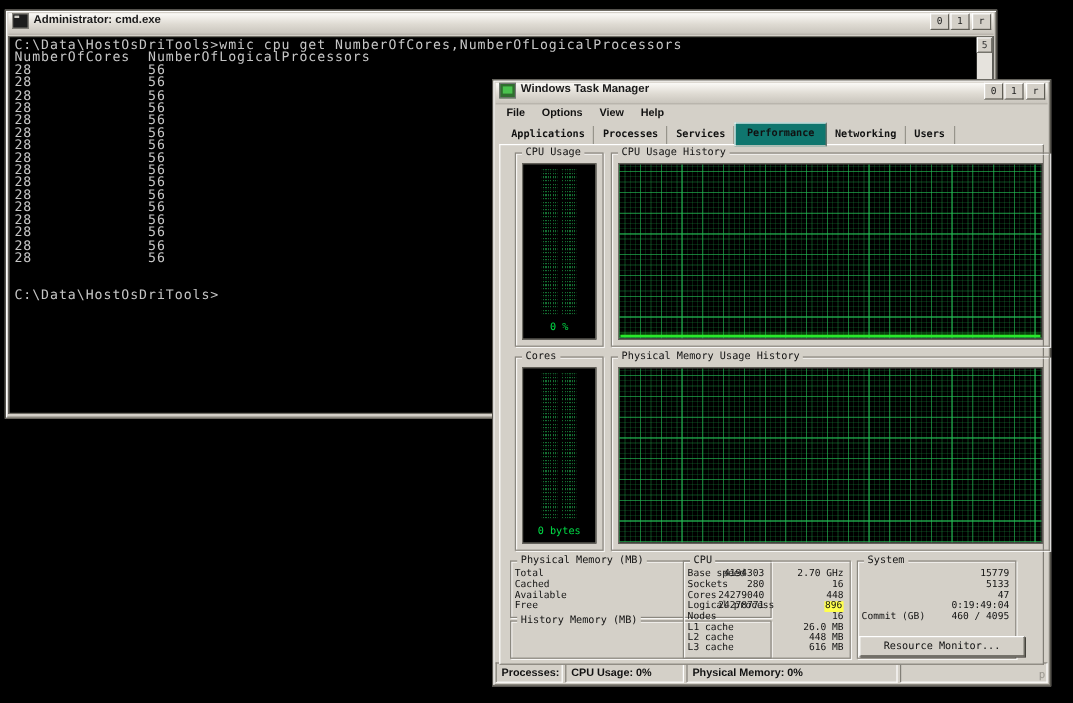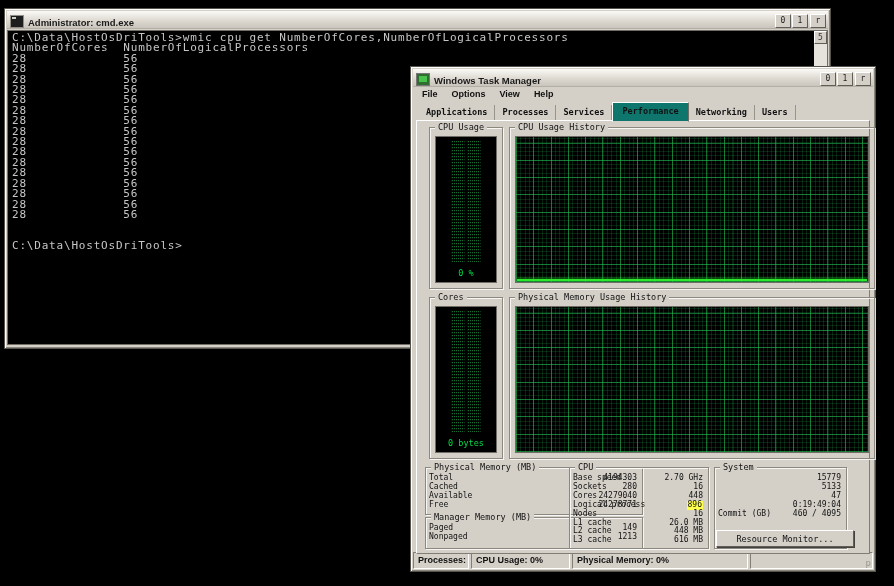"Administrator: cmd.exe" .titlebar { align-items: flex-end -> flex-start }
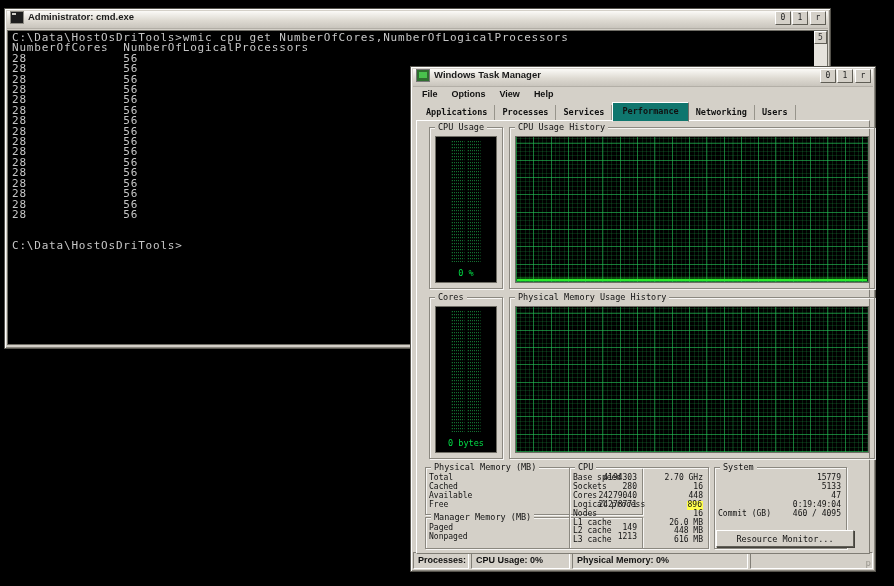"Manager Memory (MB)" span.gb-label { text: Manager -> History }
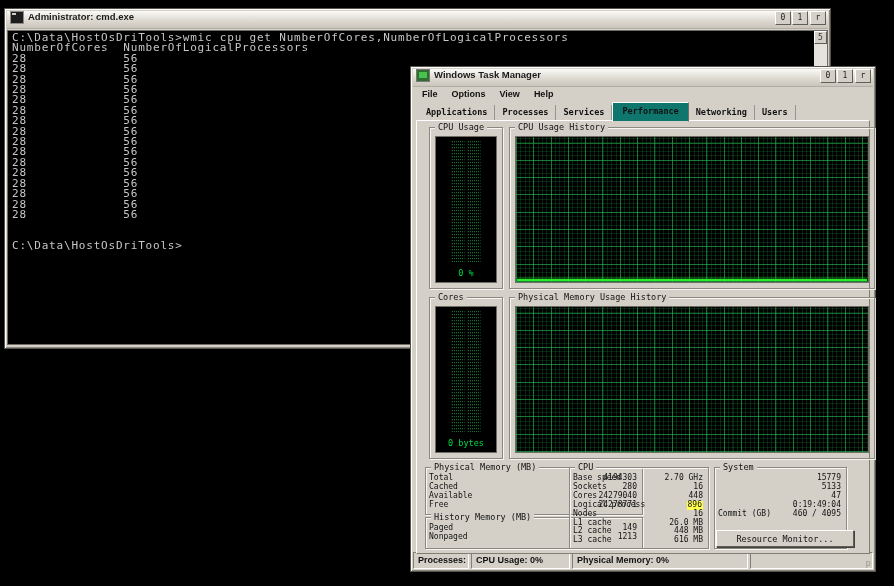"Paged" div.stat-rows { html: <div> <div> <span>Paged</span> <span>149</span> </div> <div> <span>Nonpaged</span> <span>1213</span> </div> </div> -> none }
